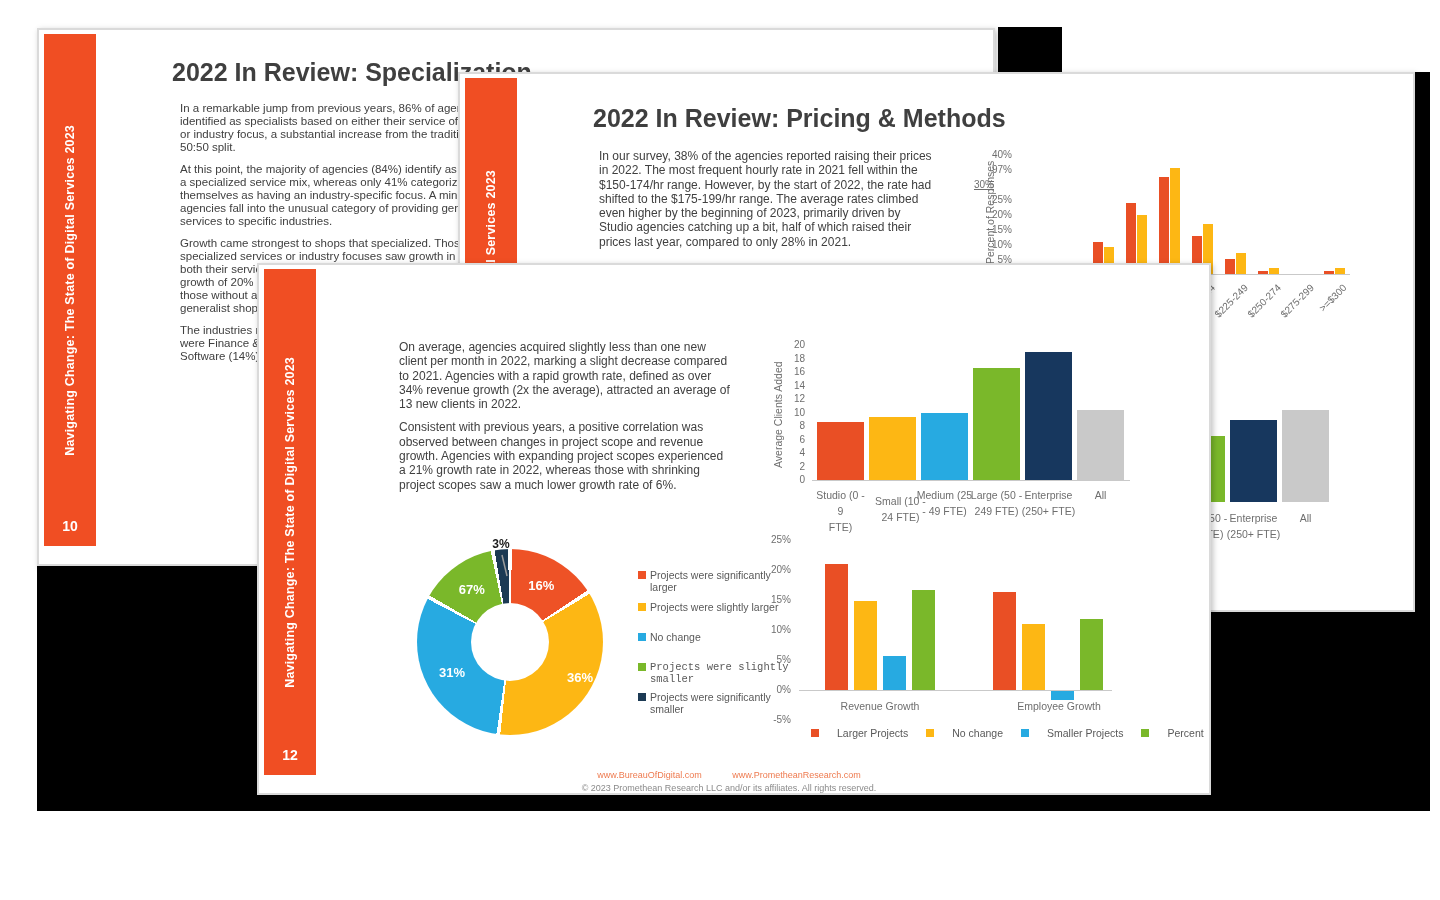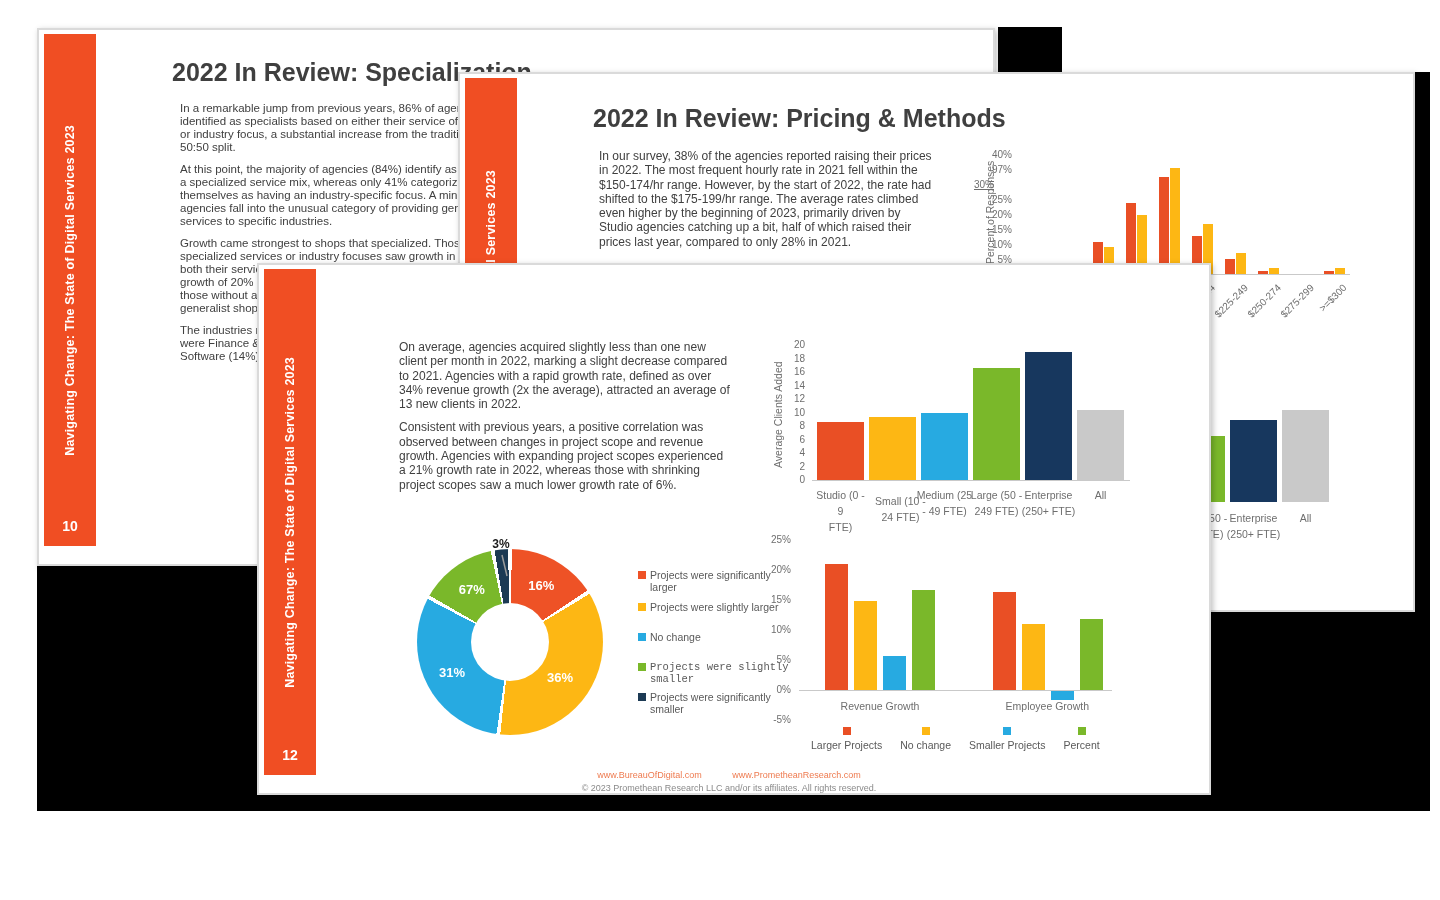"36%" div.dlab { left: 301px -> 321px }
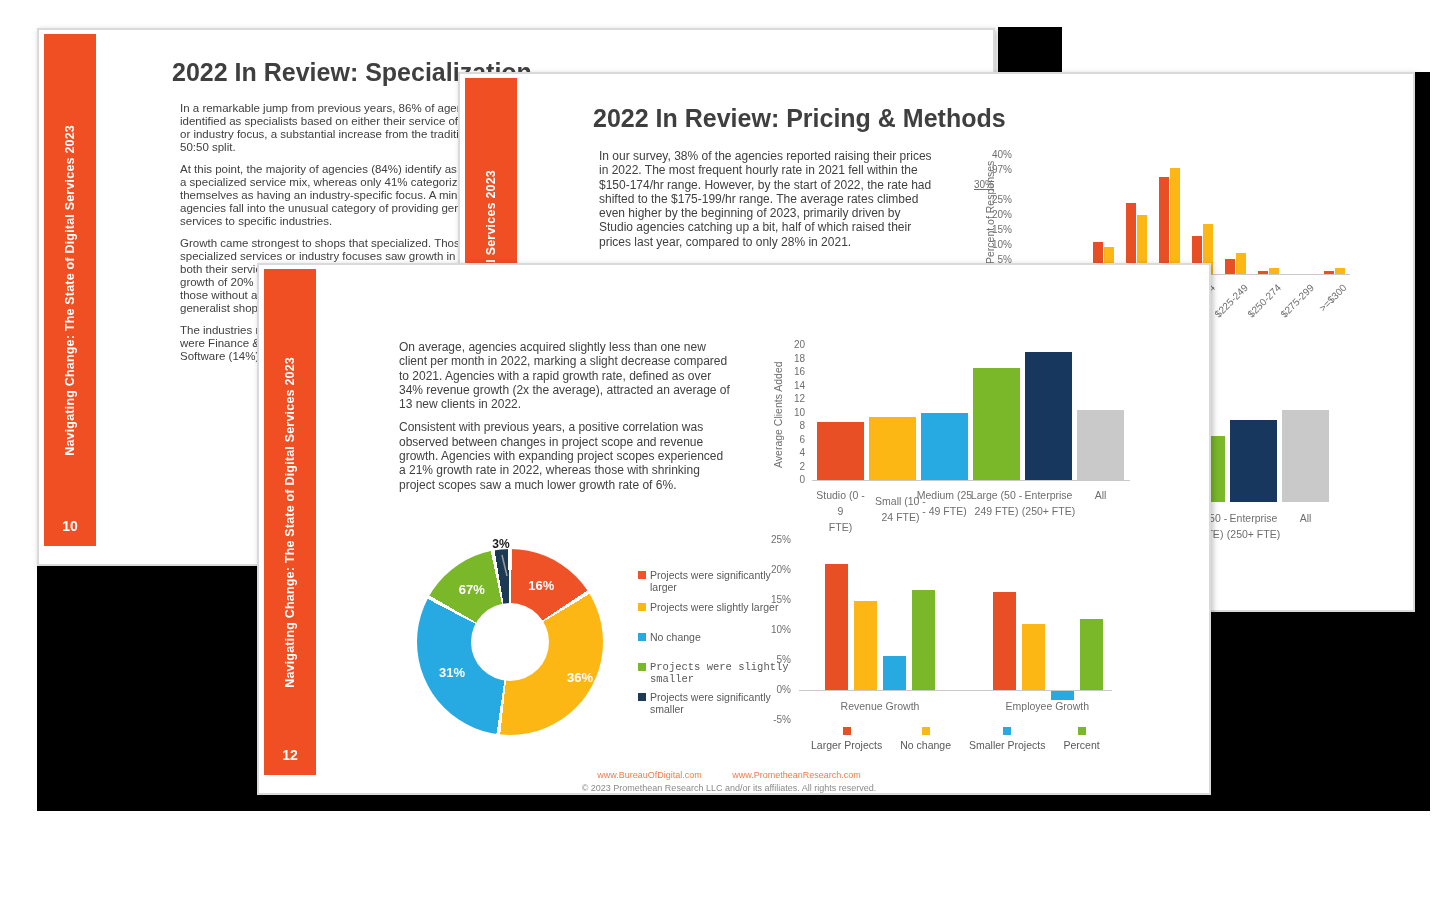"Employee Growth" div.cat { left: 710px -> 740px; text-align: right -> none }
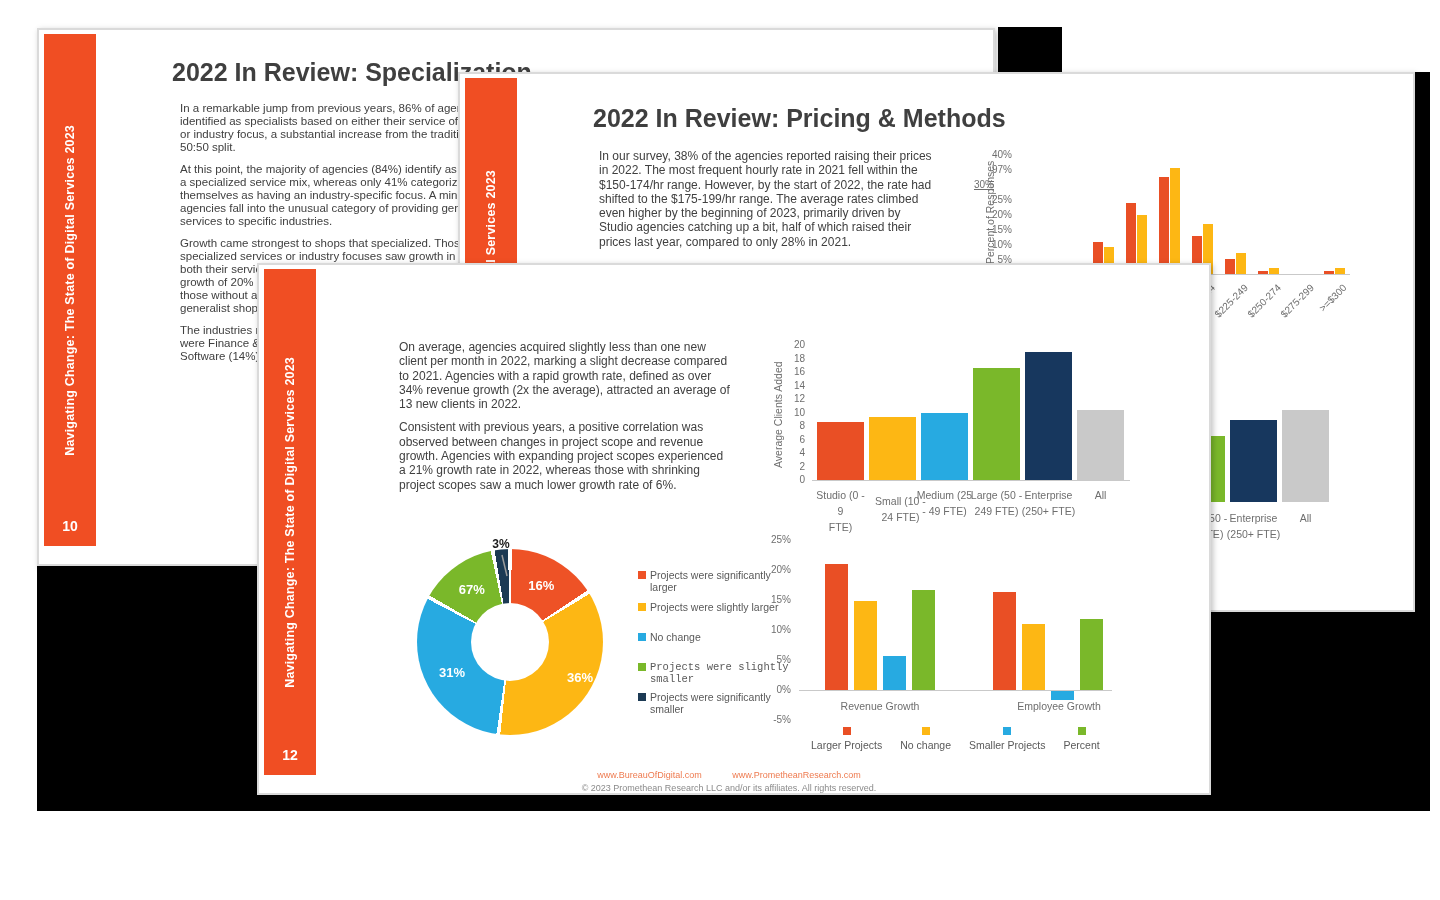"Larger Projects" .glegend .item { flex-direction: column -> none; gap: 4px -> 18px }
